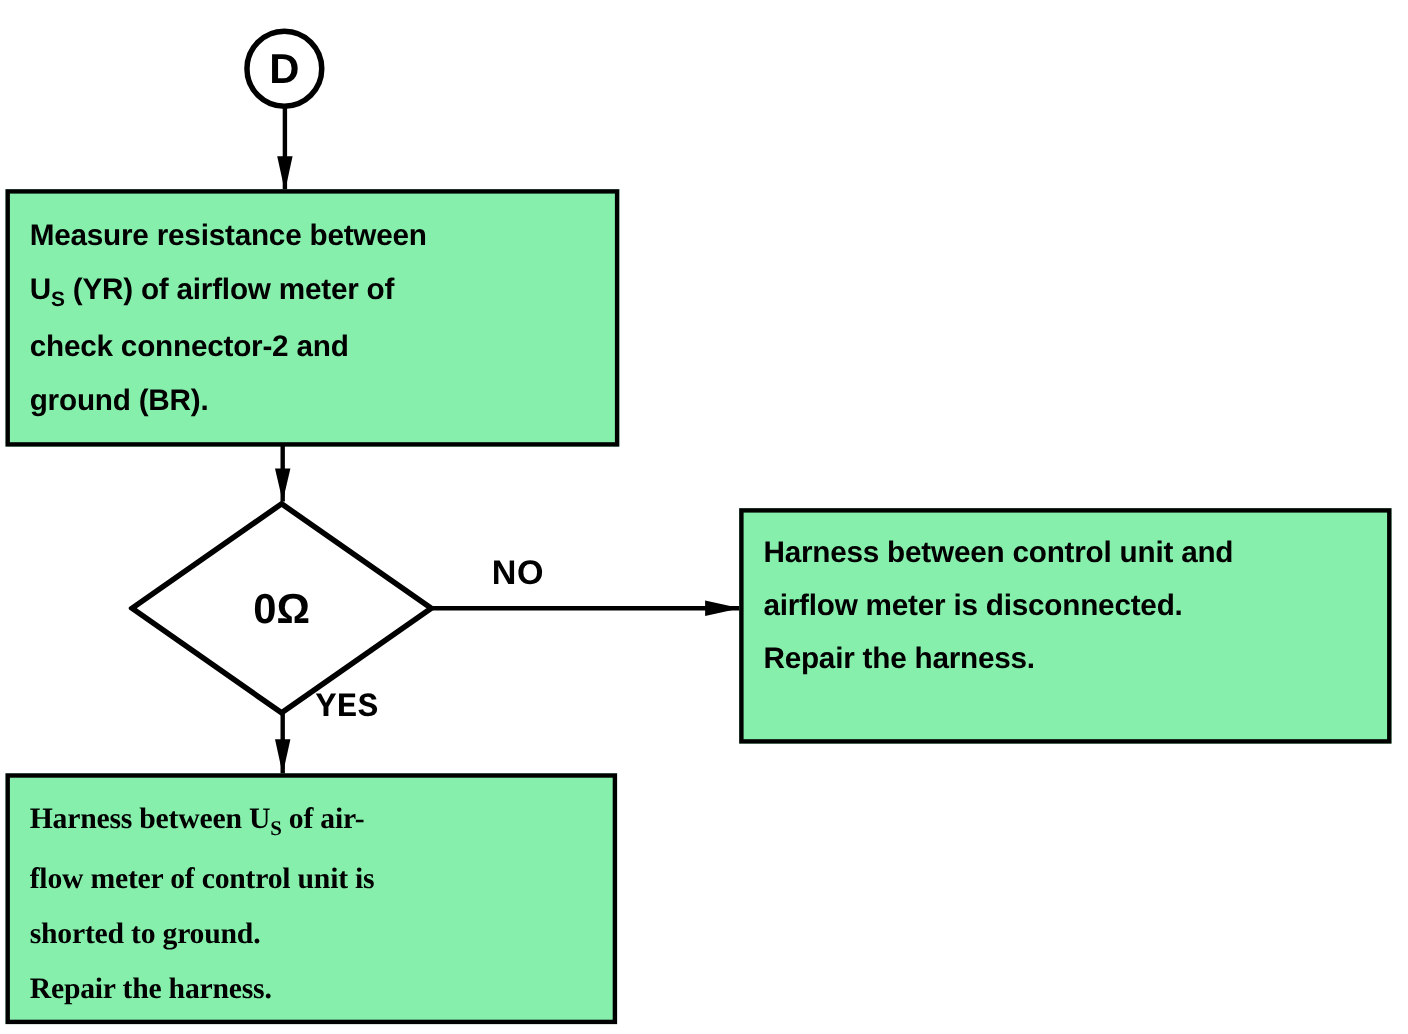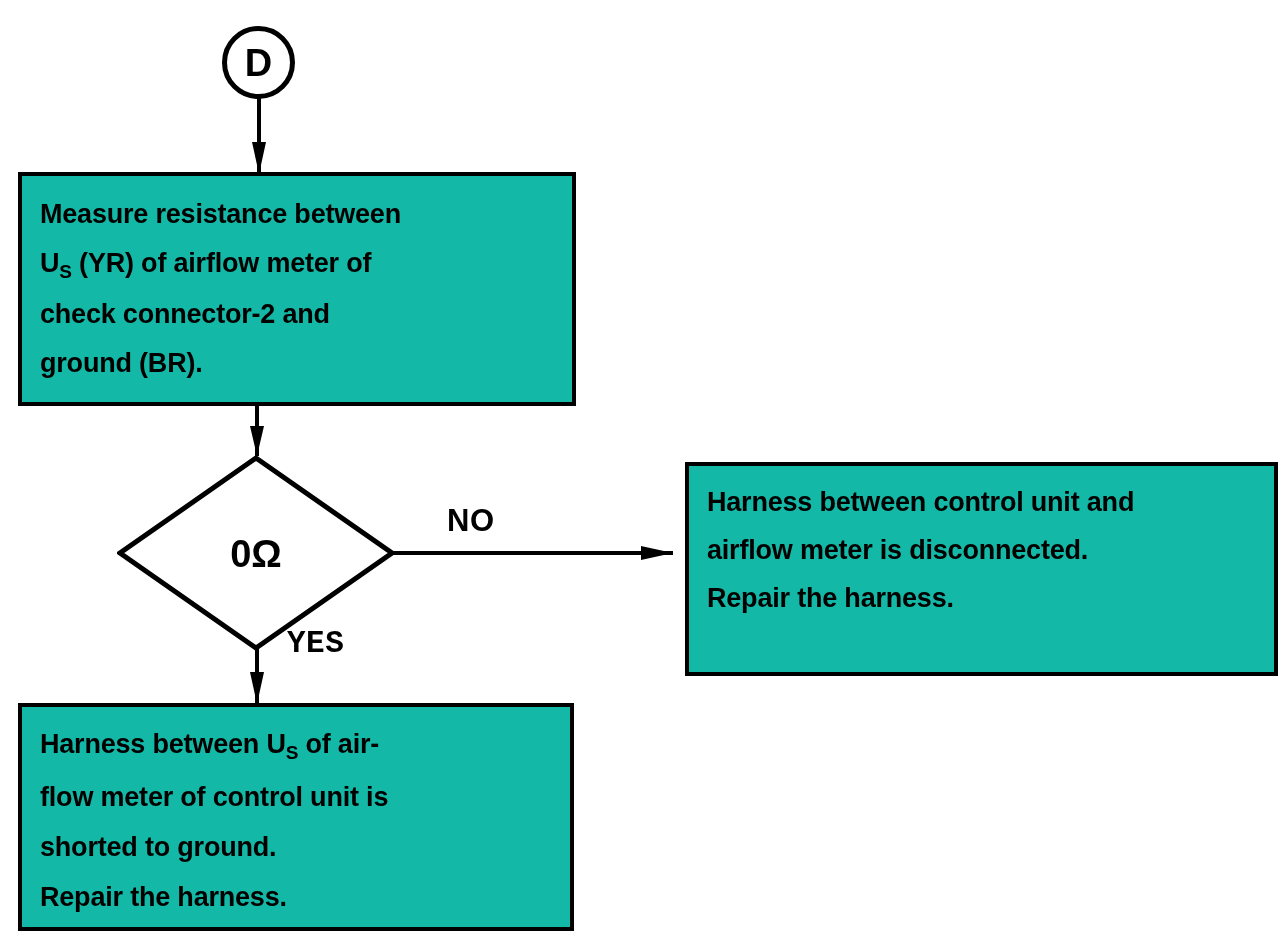"Measure resistance between" .proc-box { background: #14b8a6 -> #86efac; margin-left: 13px -> none }
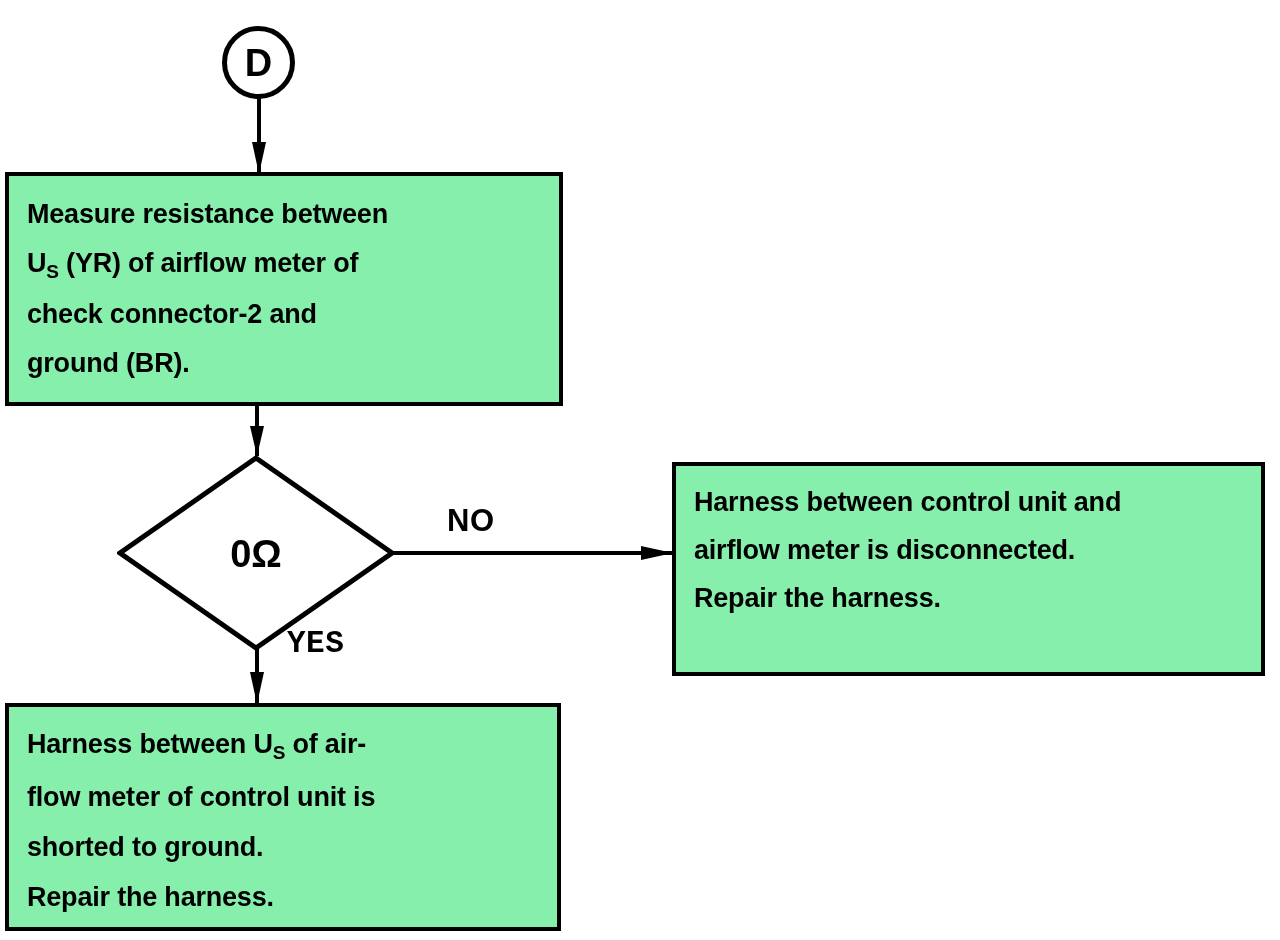"Harness between US of air-" #box-harness-sh { font-family: none -> Liberation Serif, serif }
